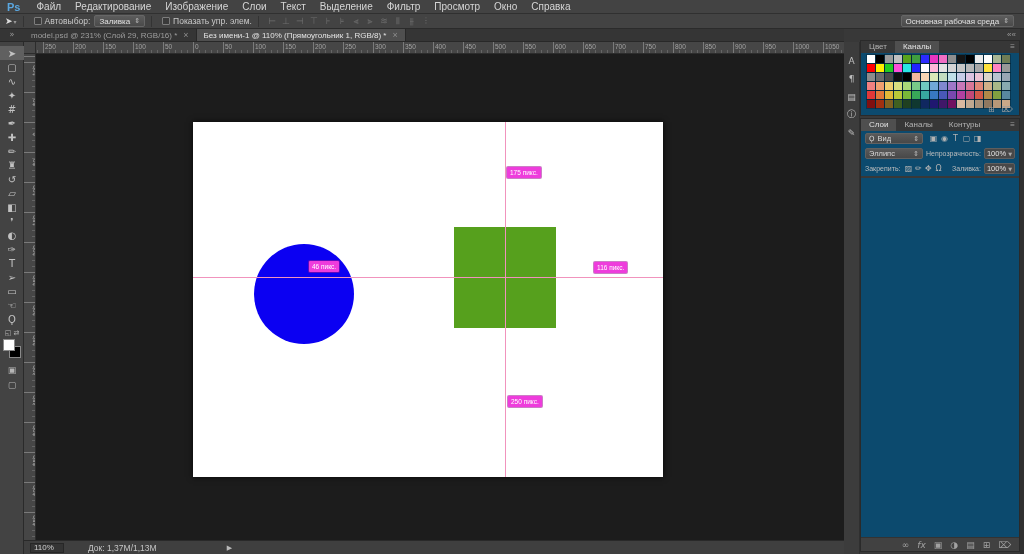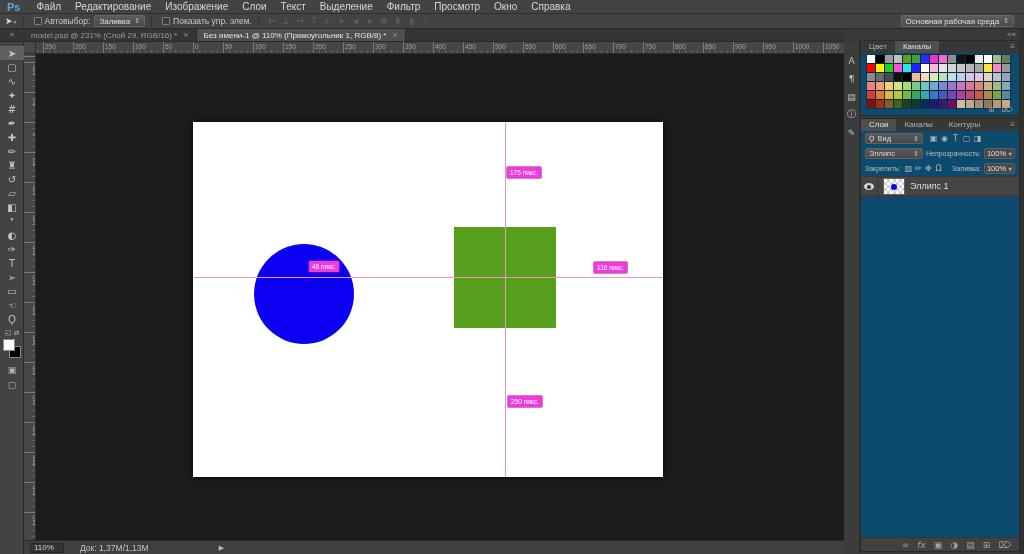"Эллипс 1" div.layer-row { html: <div> <span> <span></span> </span> <span> <span></span> </span> <span>Эллипс 1</span> </div> -> none }
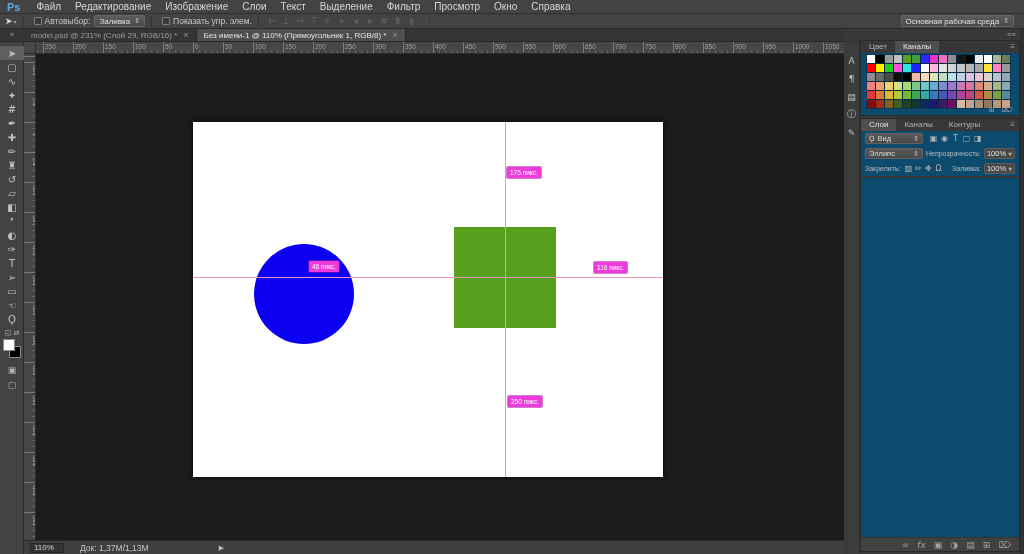"Док: 1,37M/1,13M" #status-doc { margin-left: 16px -> 24px }
